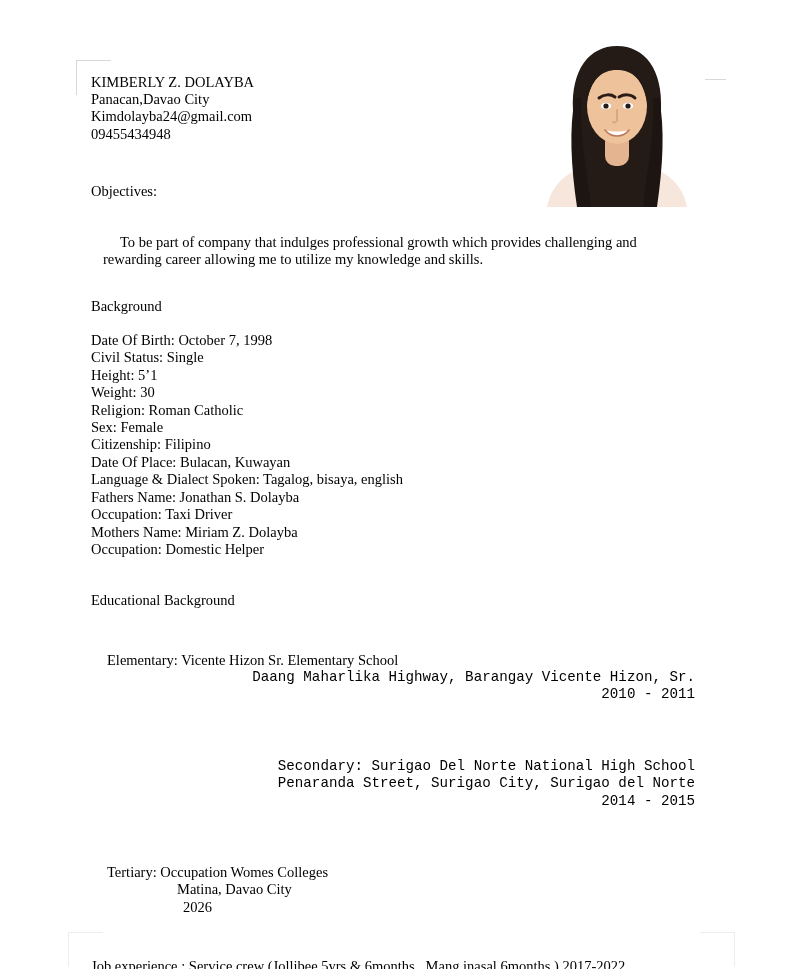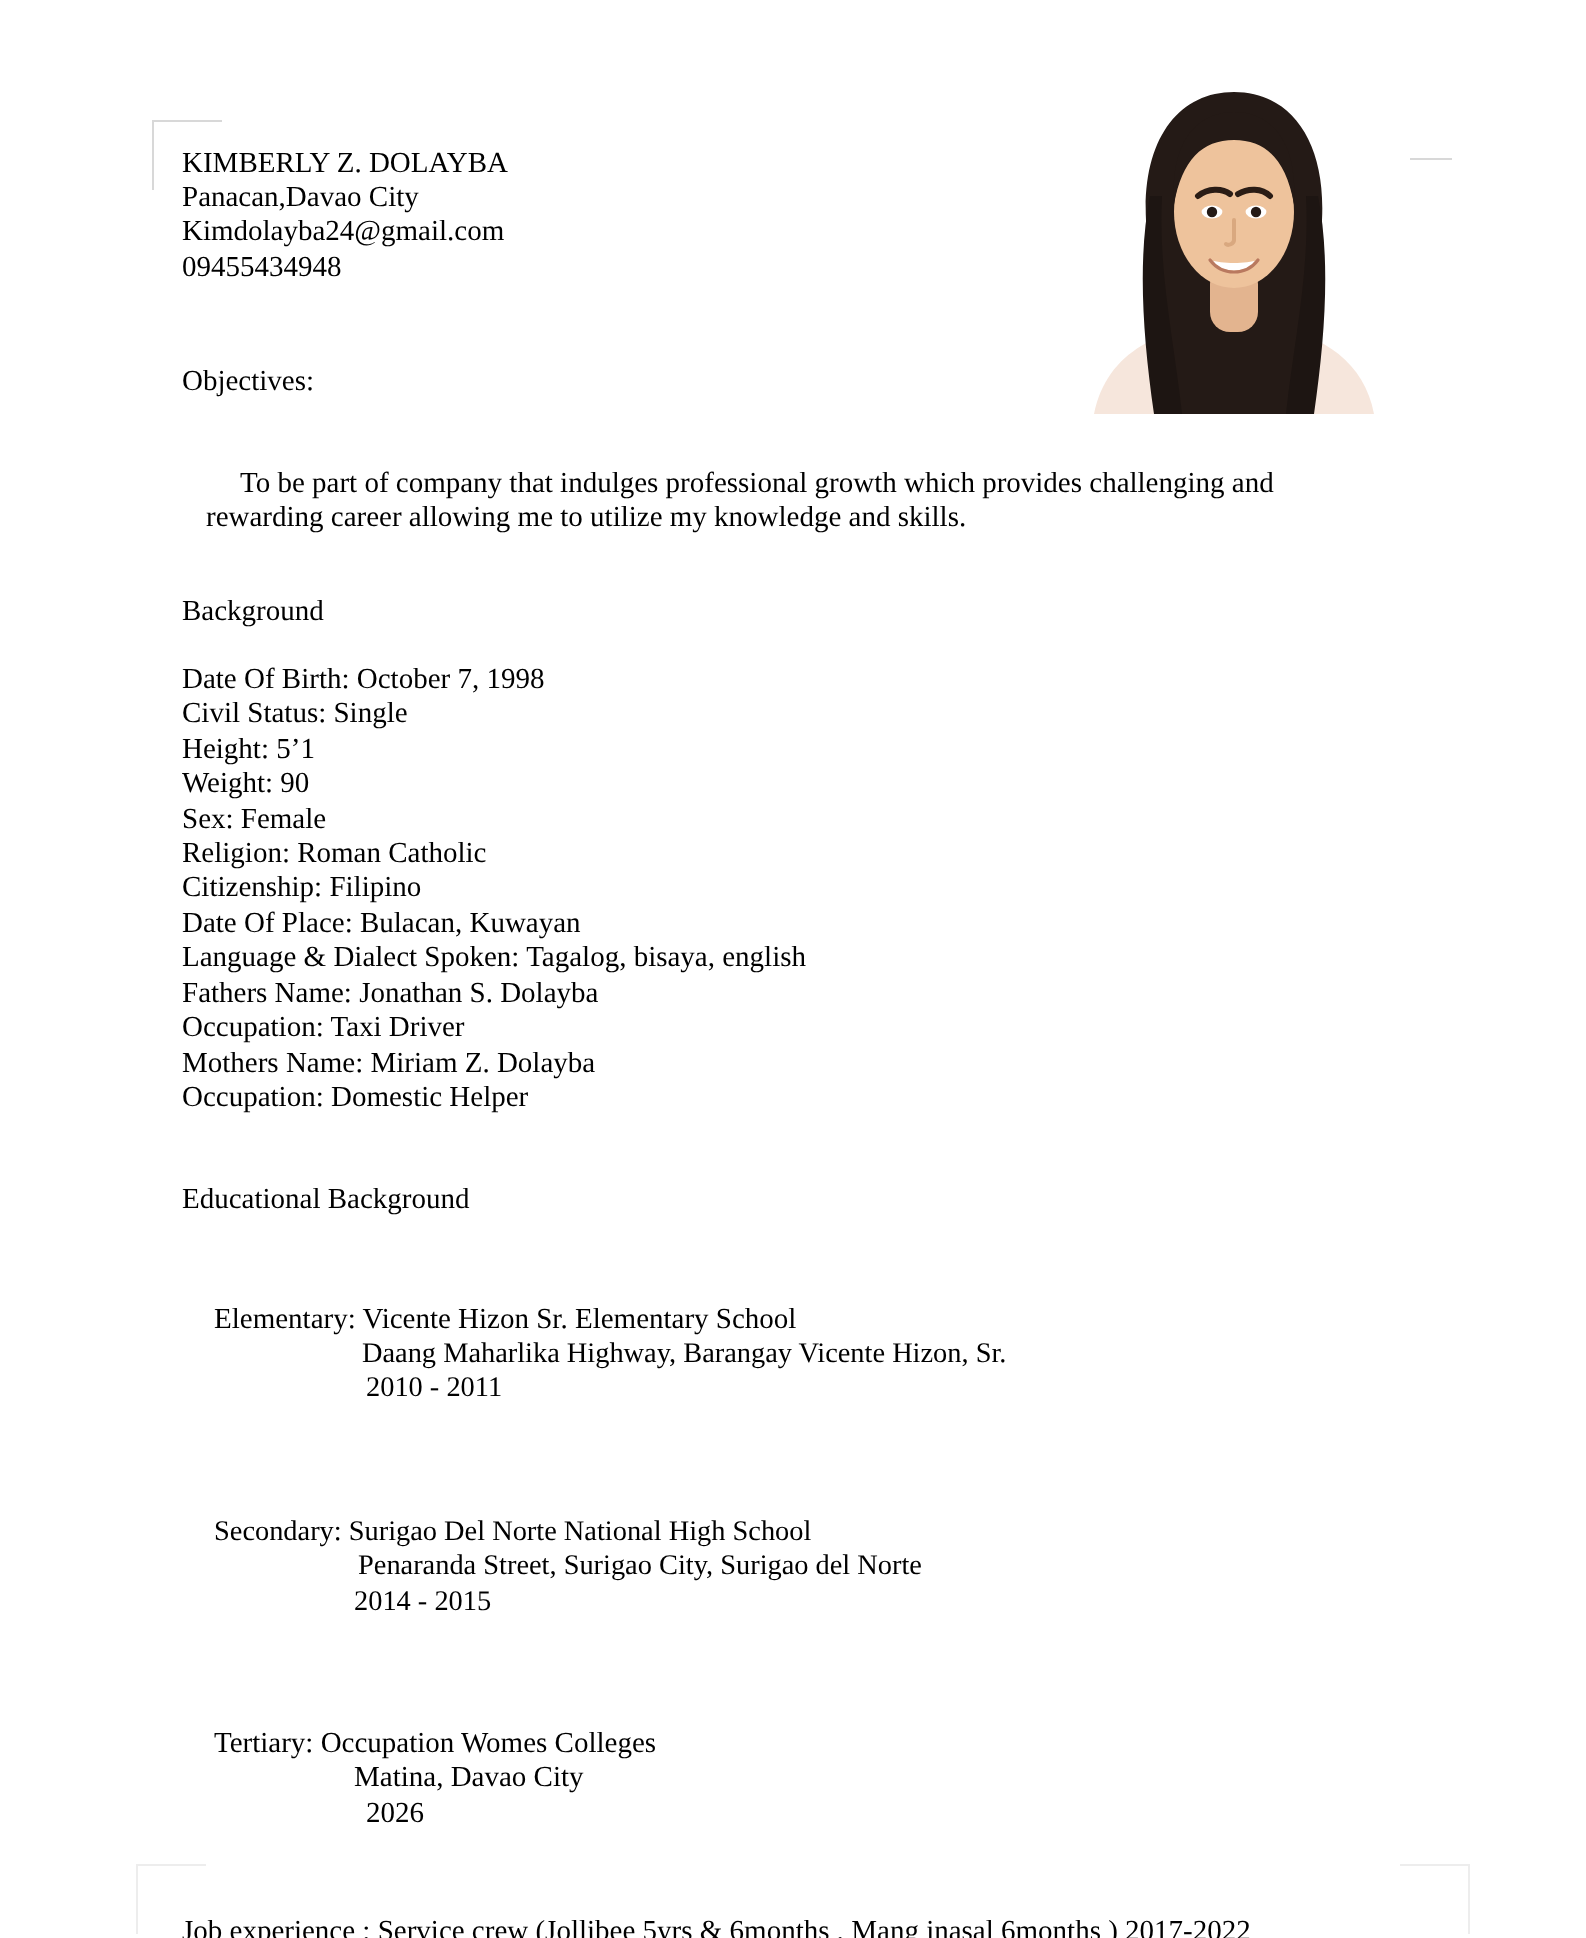"Weight: 90" div.info-line { text: 90 -> 30 }
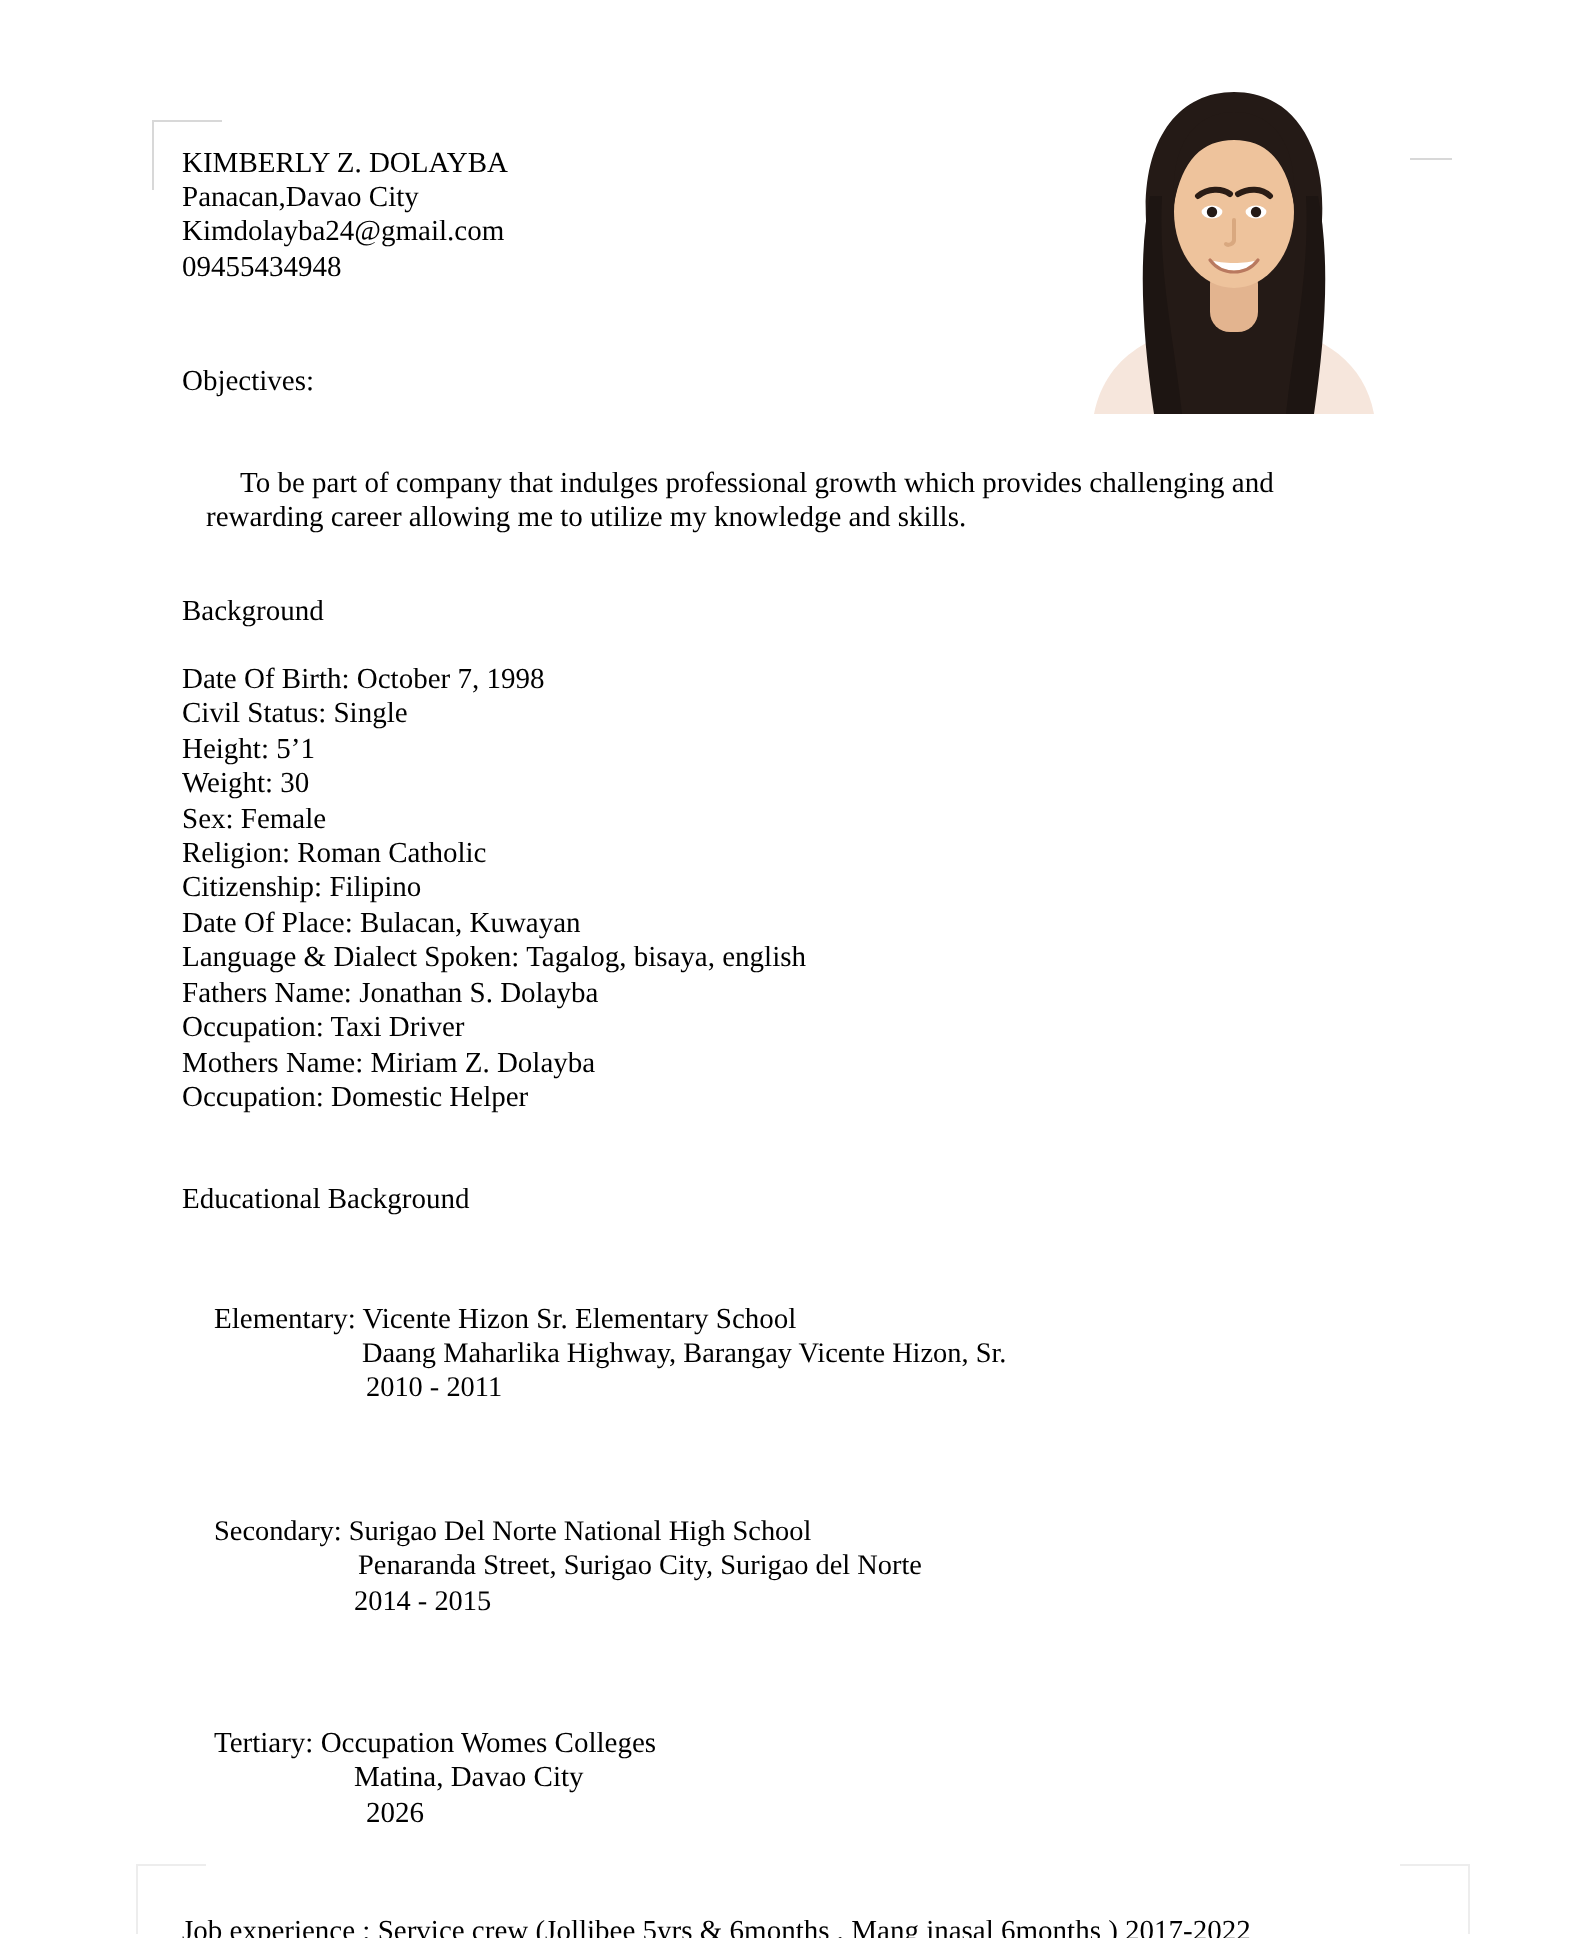"Sex: Female" div.info-line { order: before "Religion: Roman Catholic" -> after "Religion: Roman Catholic" }
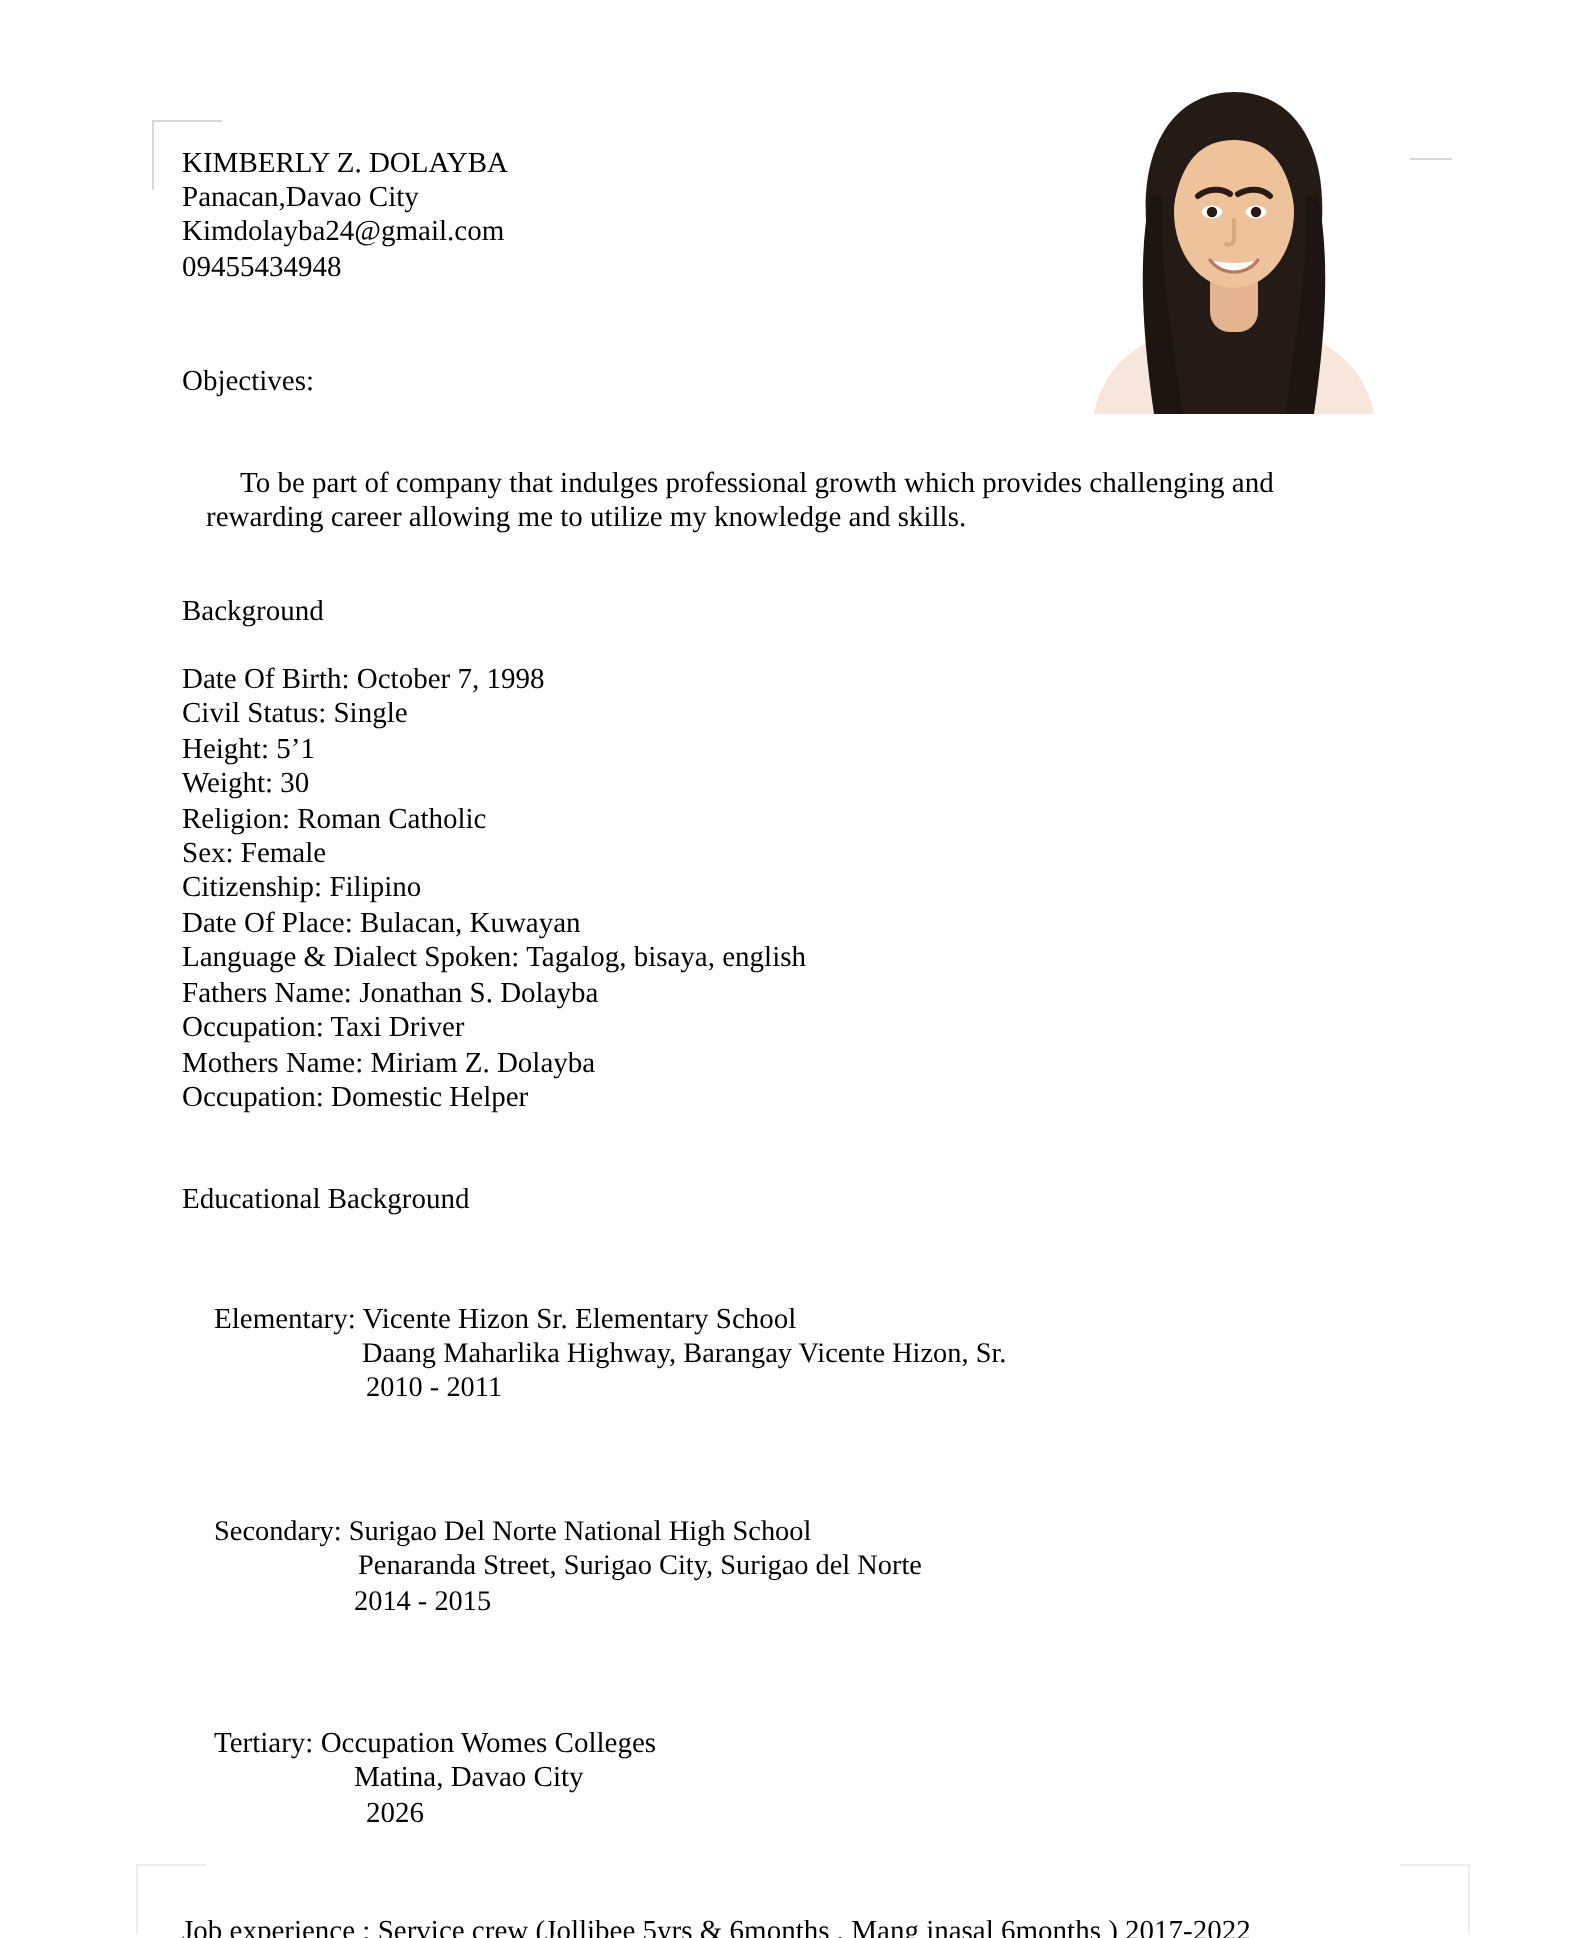"Daang Maharlika Highway, Barangay" .sans { font-family: Liberation Serif, serif -> Liberation Mono, monospace; text-align: none -> right }
